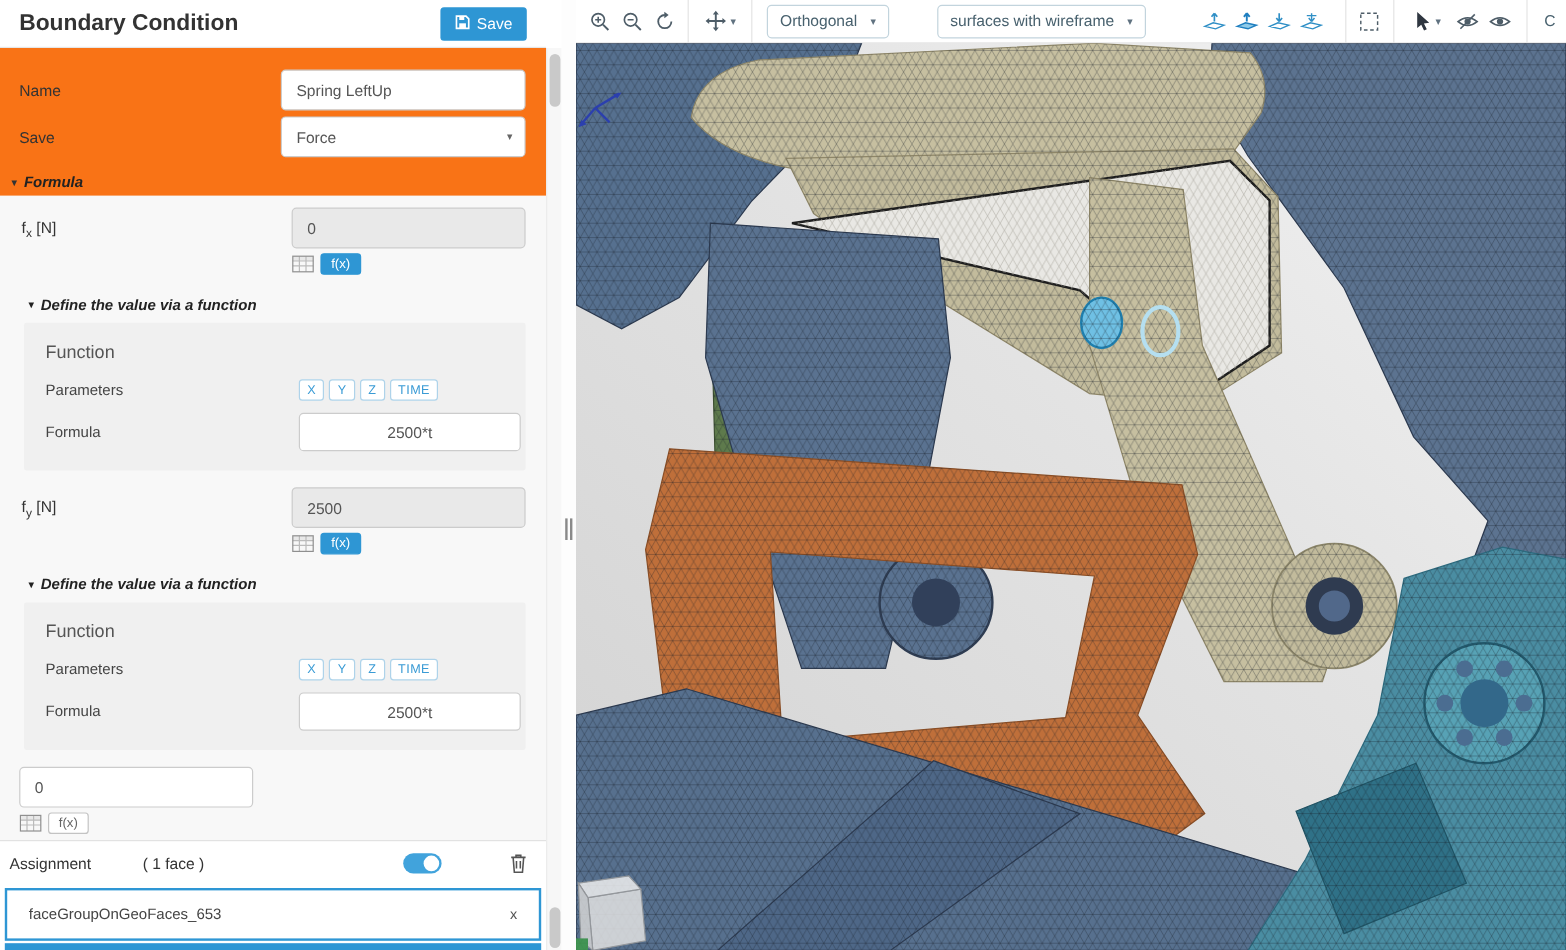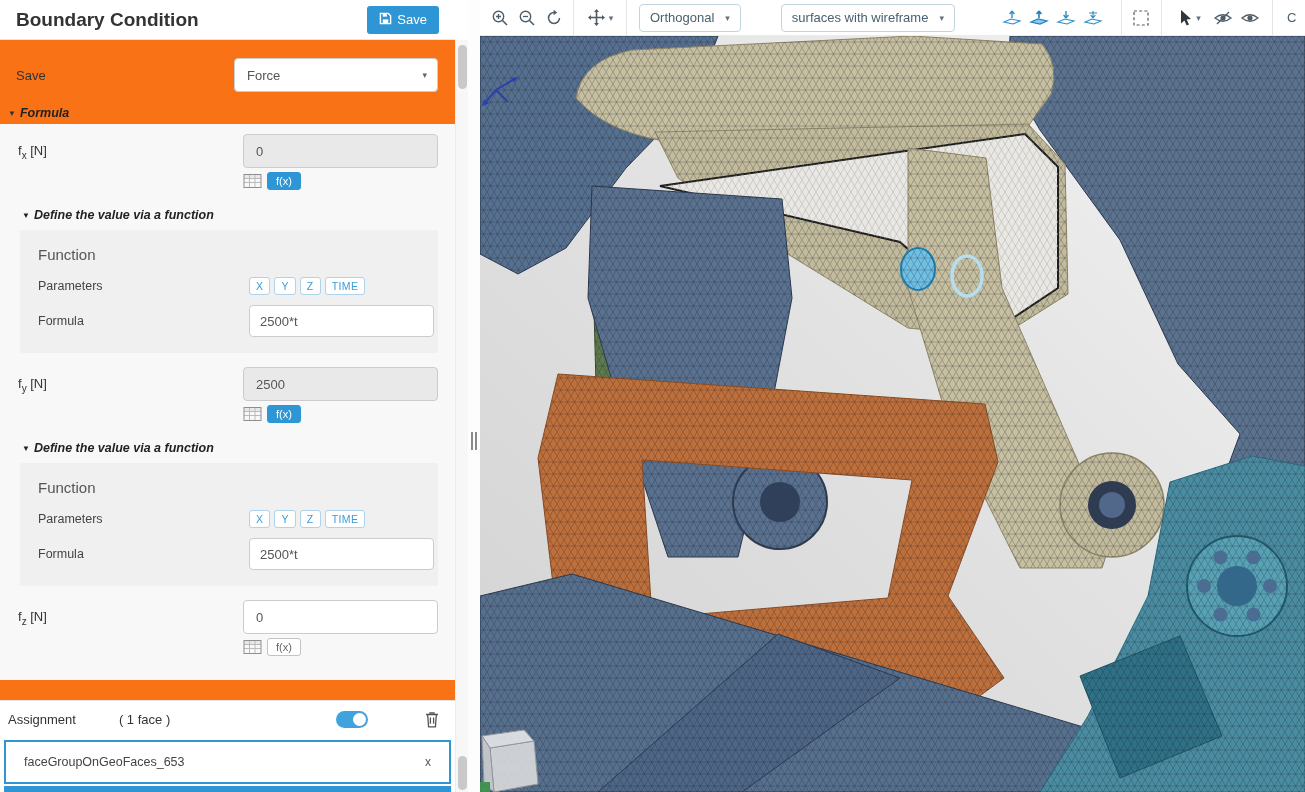"Name" div.form-row { html: none -> <div> <label>Name</label> <input> </div> }
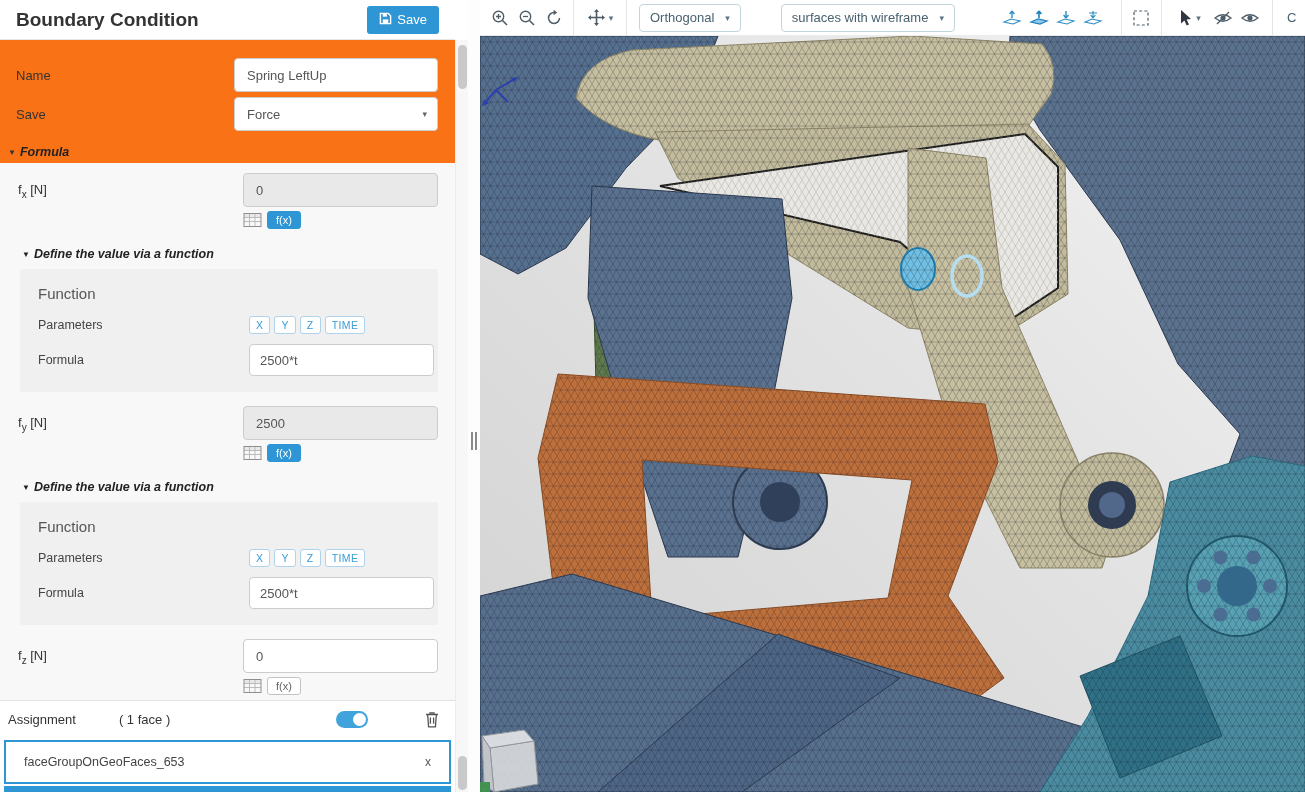"2500*t" .formula-input { text-align: none -> center }
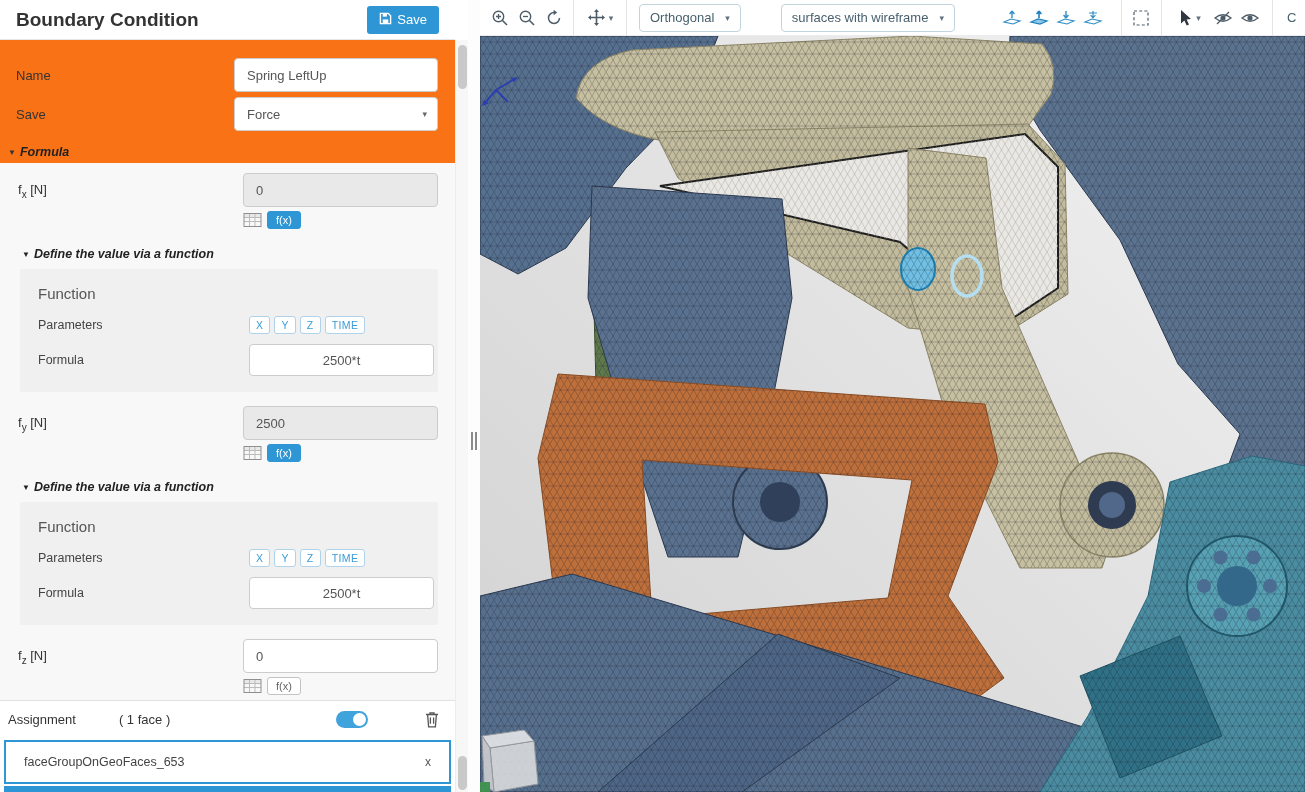"fz [N]" label { html: <label><span>f</span><sub>z</sub>&nbsp;<span>[N]</span></label> -> none }
